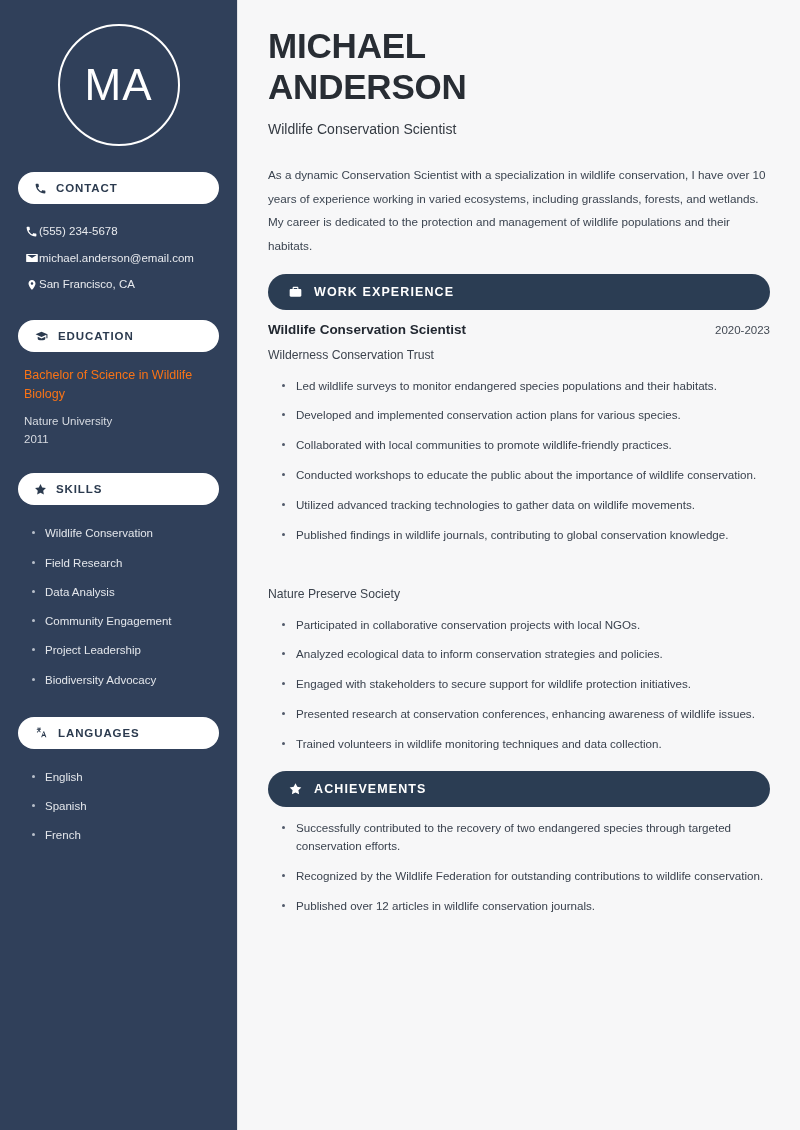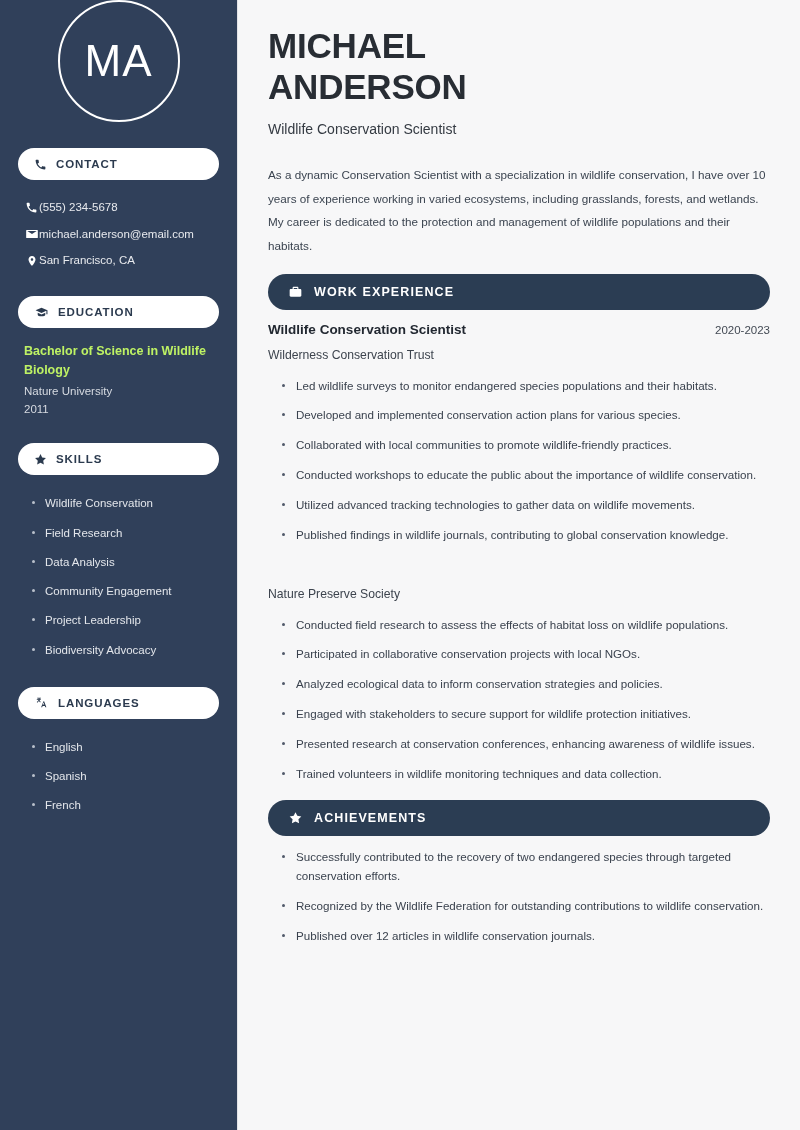"MA" .avatar-wrap { padding-top: none -> 24px }
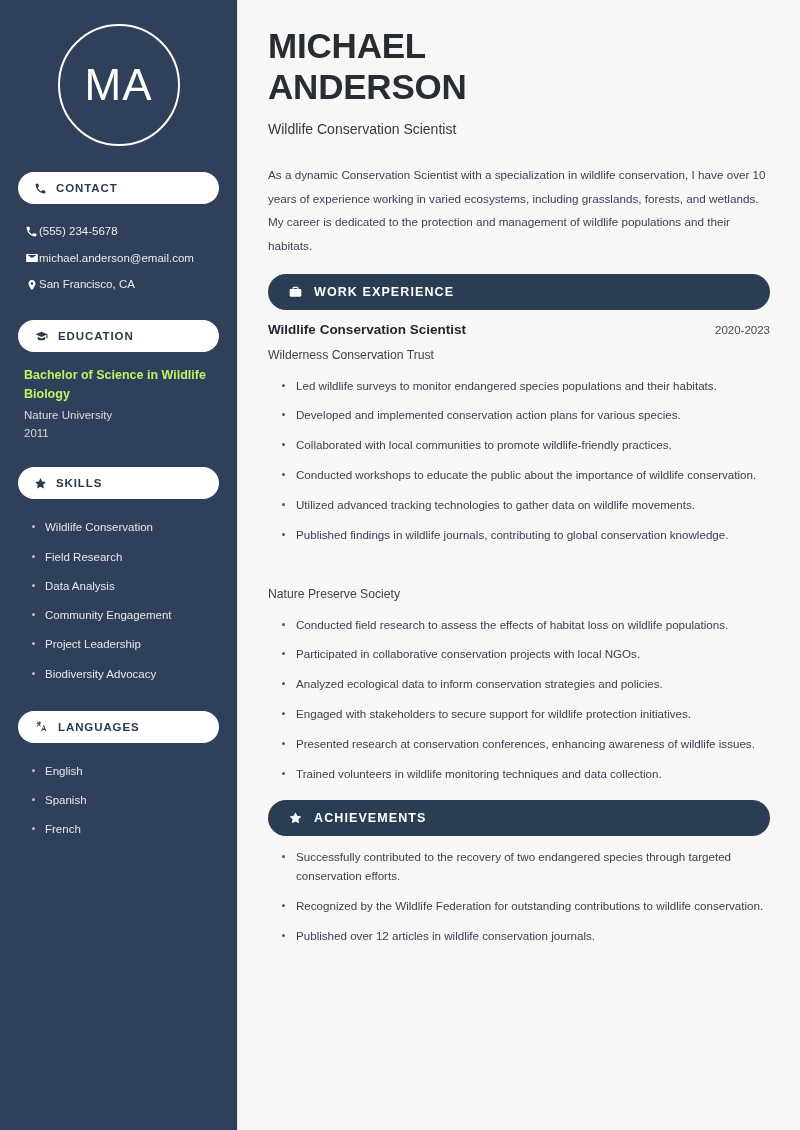"Bachelor of Science in Wildlife" .edu-degree { color: #bef264 -> #f97316; font-weight: bold -> normal; margin-bottom: 2px -> 8px }
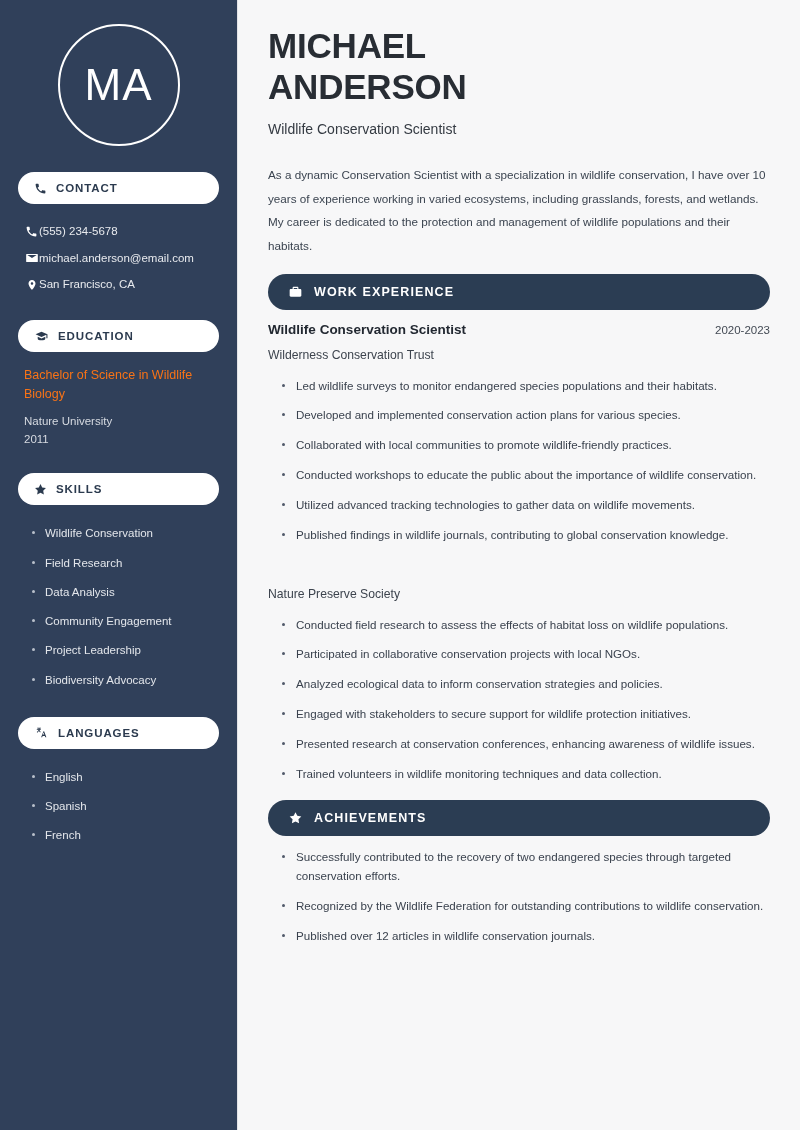"Conducted field research to assess" li { html: <li>Conducted field research to assess the effects of habitat loss on wildlife populations.</li> -> none }
